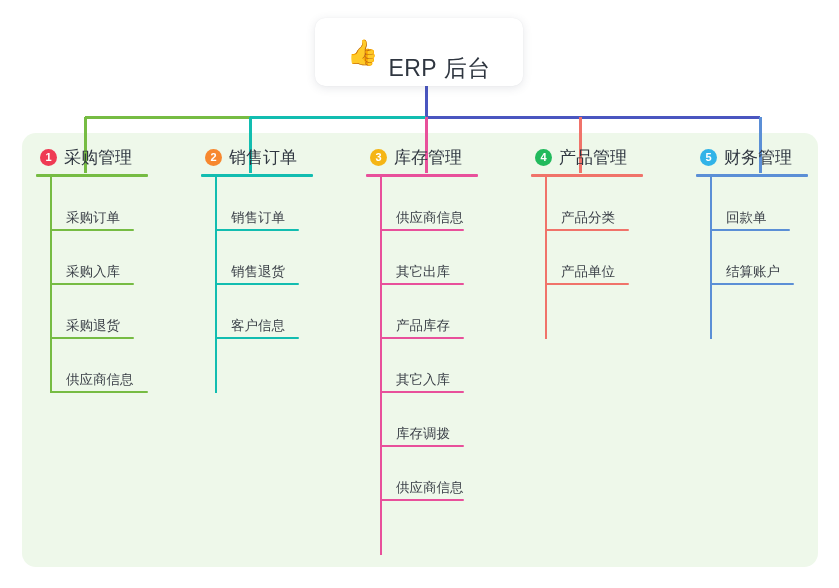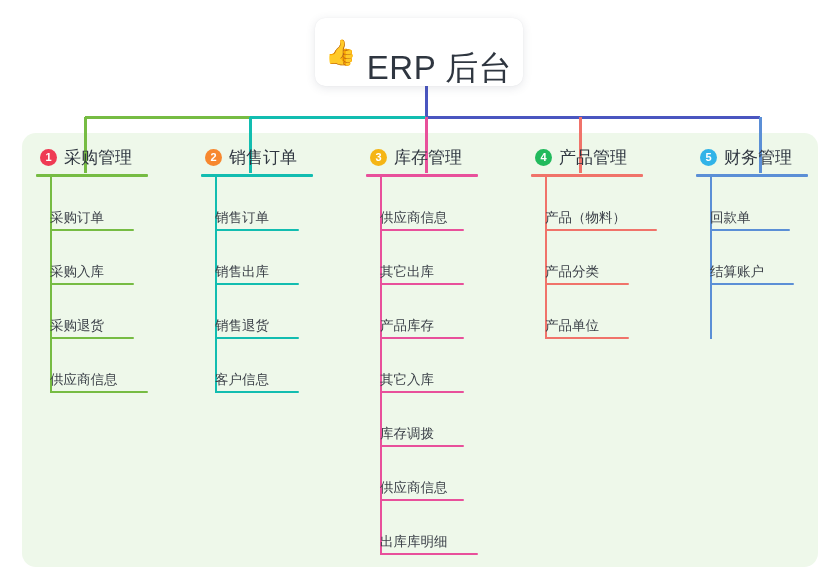"ERP 后台" .root-title { font-size: 33px -> 23px }
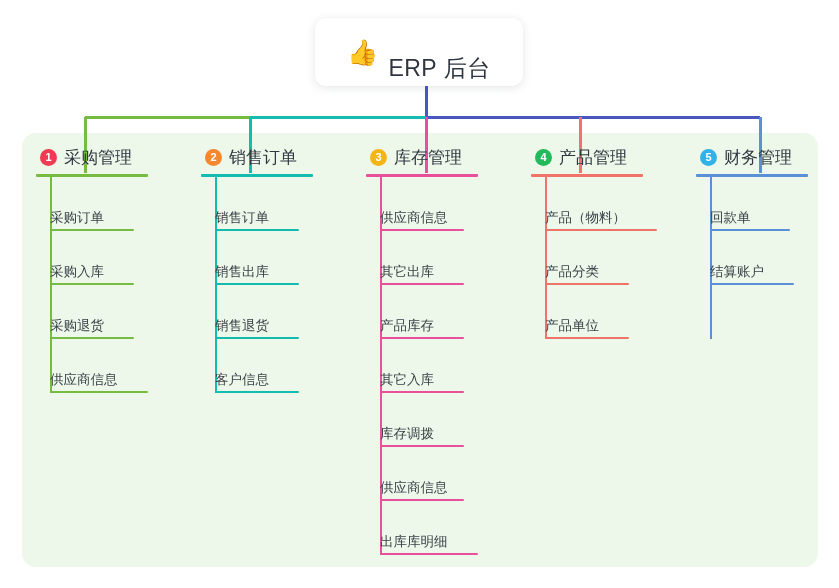"采购订单" .leaf-item { padding-left: 0 -> 16px }
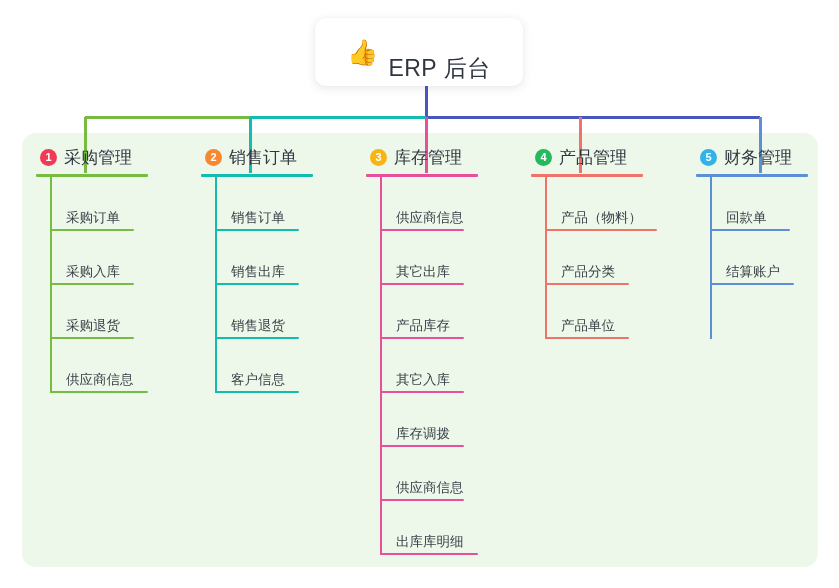"产品（物料）" div.leaf-item { html: <div> <span>产品（物料）</span> <div></div> </div> -> none }
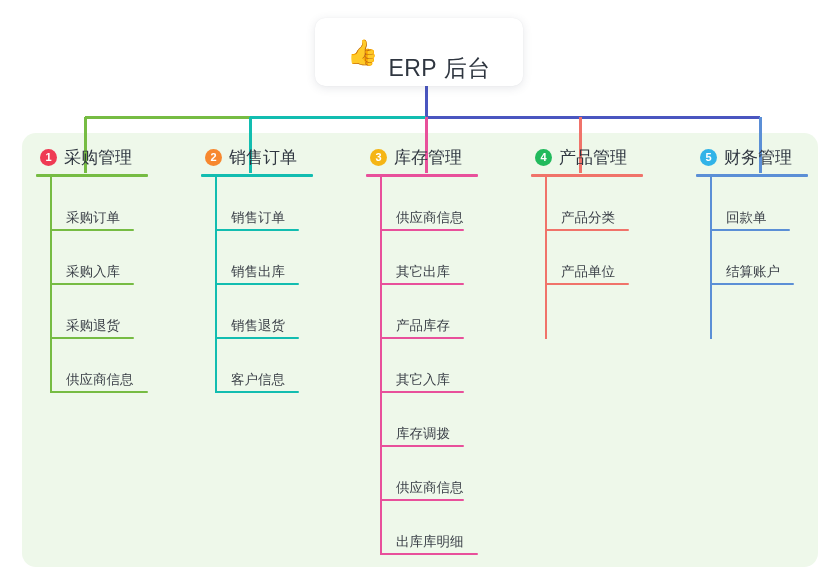"销售出库" div.leaf-item { html: <div> <span>销售出库</span> <div></div> </div> -> none }
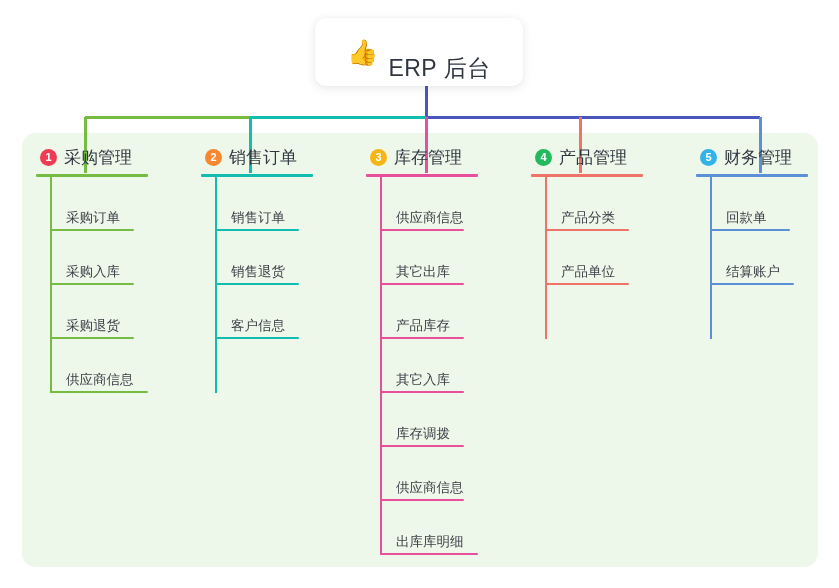"出库库明细" div.leaf-item { html: <div> <span>出库库明细</span> <div></div> </div> -> none }
